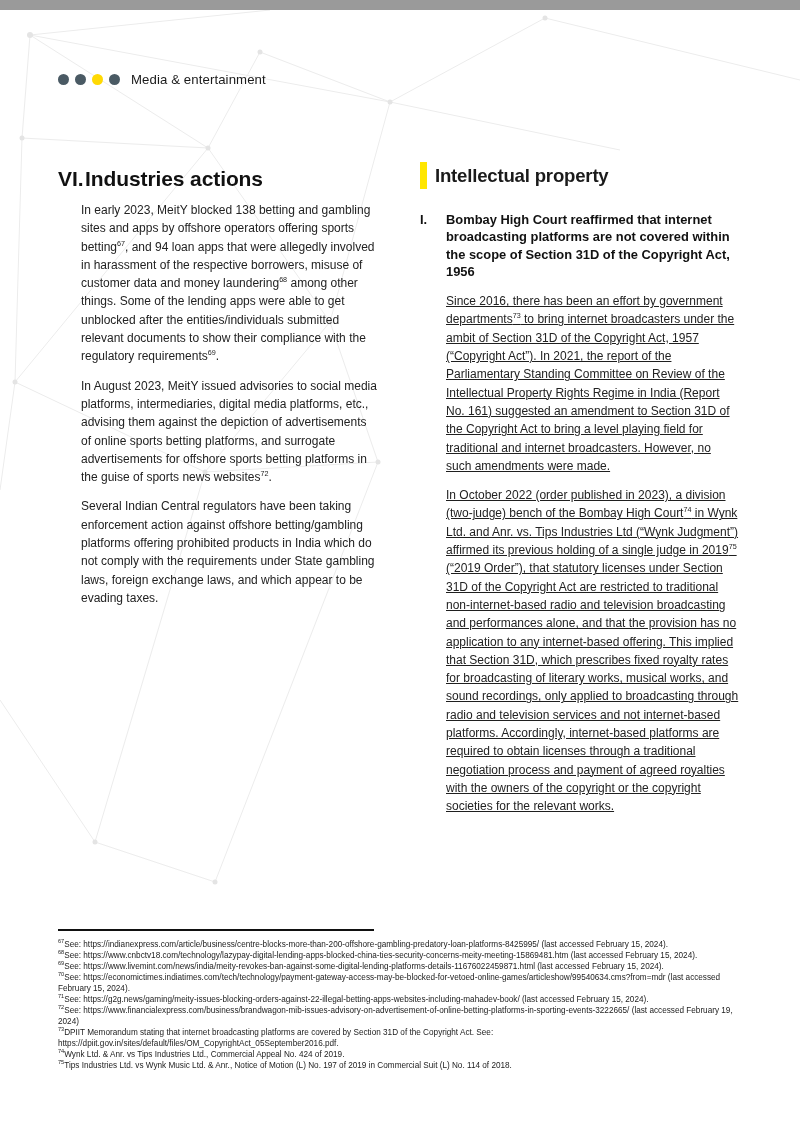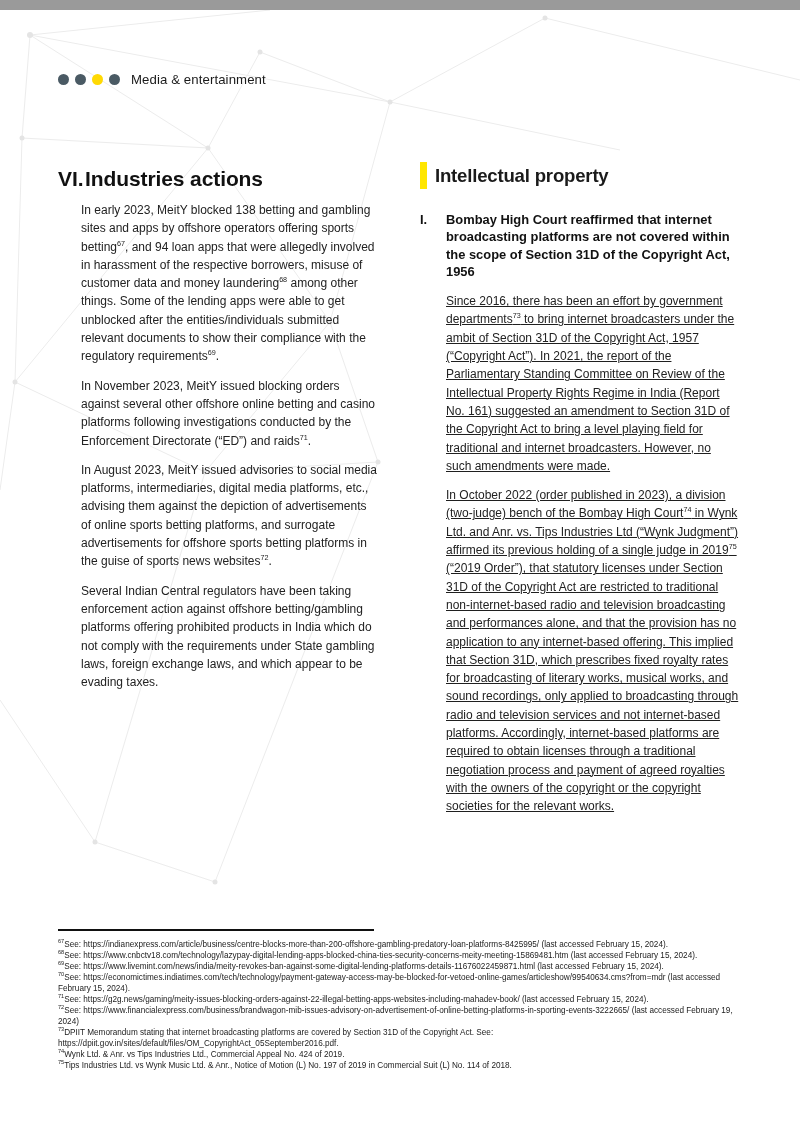"In November 2023, MeitY issued" p { html: <p>In November 2023, MeitY issued blocking orders against several other offshore online betting and casino platforms following investigations conducted by the Enforcement Directorate (“ED”) and raids<sup>71</sup>.</p> -> none }
